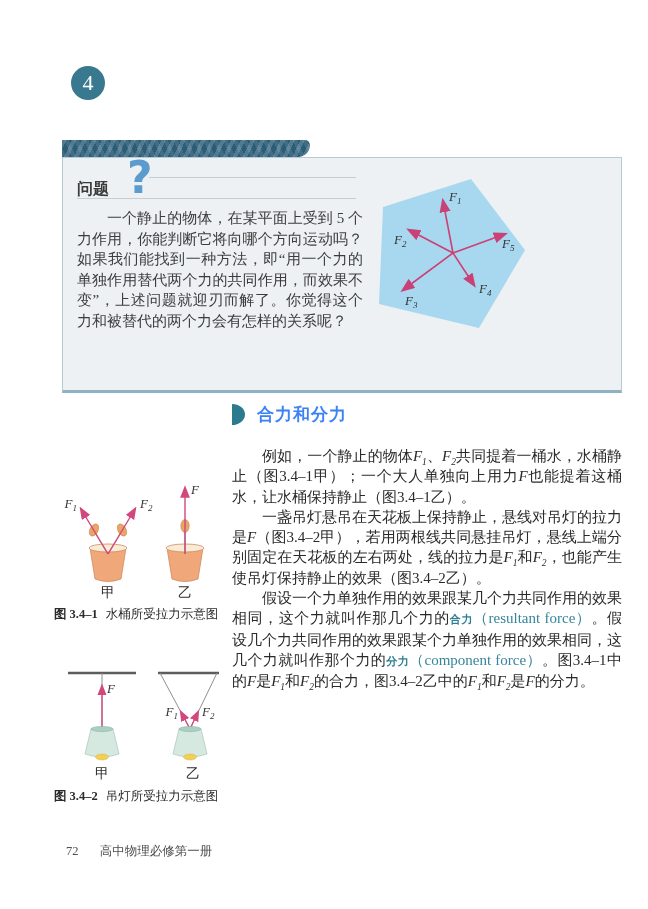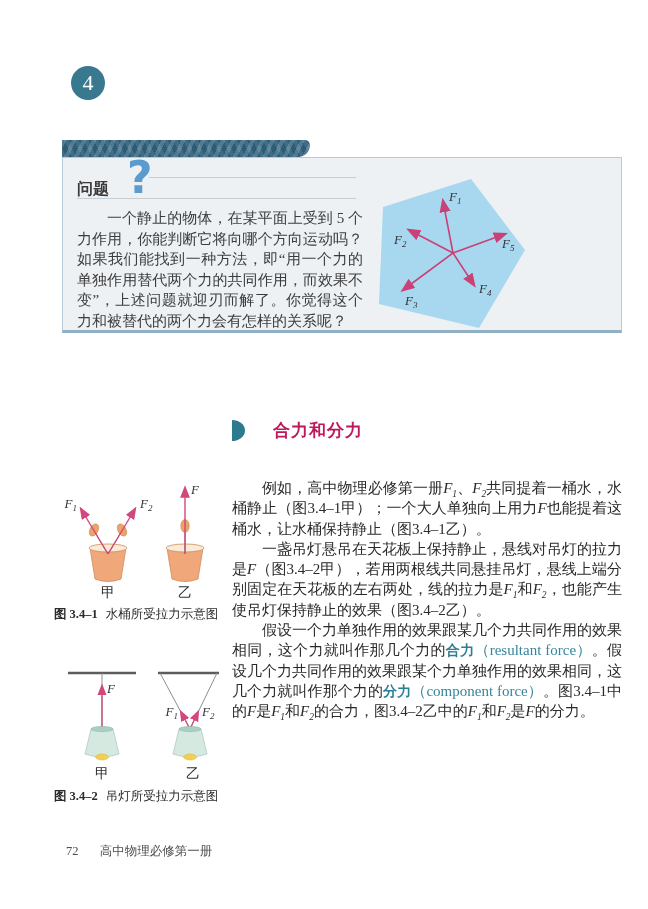"问题" .problem-box { height: 176px -> 236px }
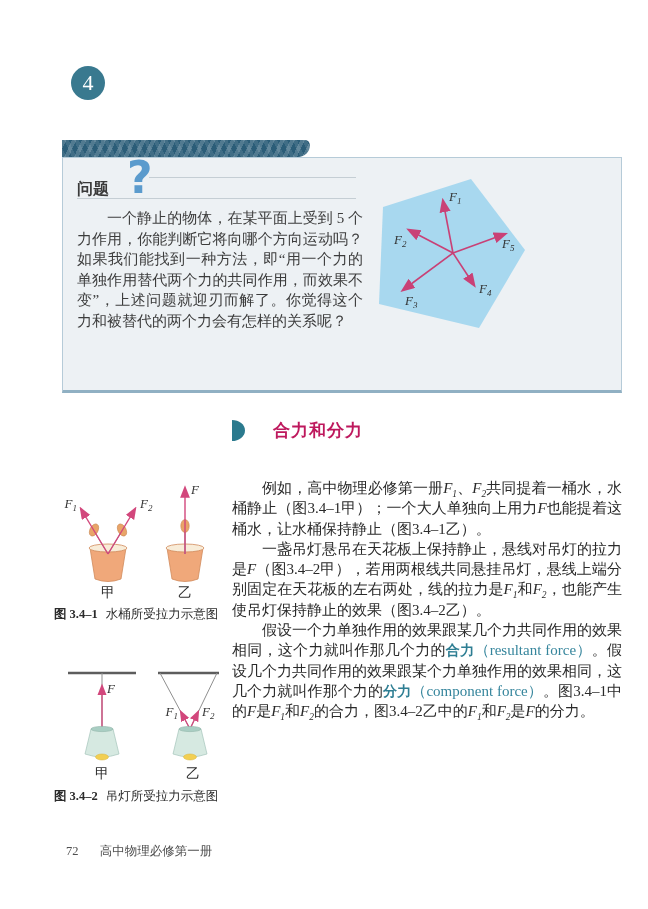"合力和分力" .section-heading h2 { color: #be185d -> #3b82f6; margin: 16px -> 0 }
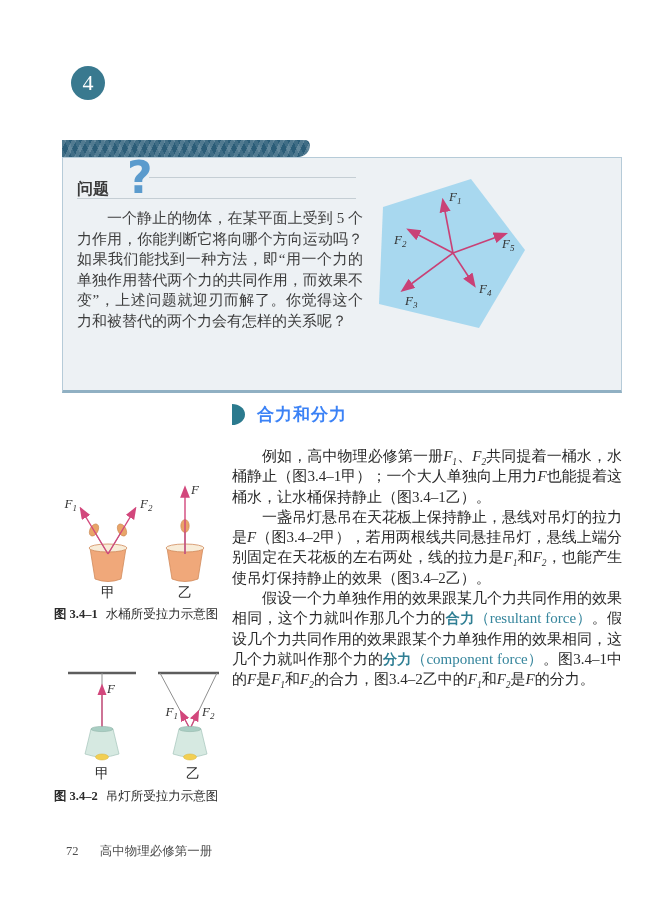"例如，高中物理必修第一册" span { text: 高中物理必修第一册 -> 一个静止的物体 }
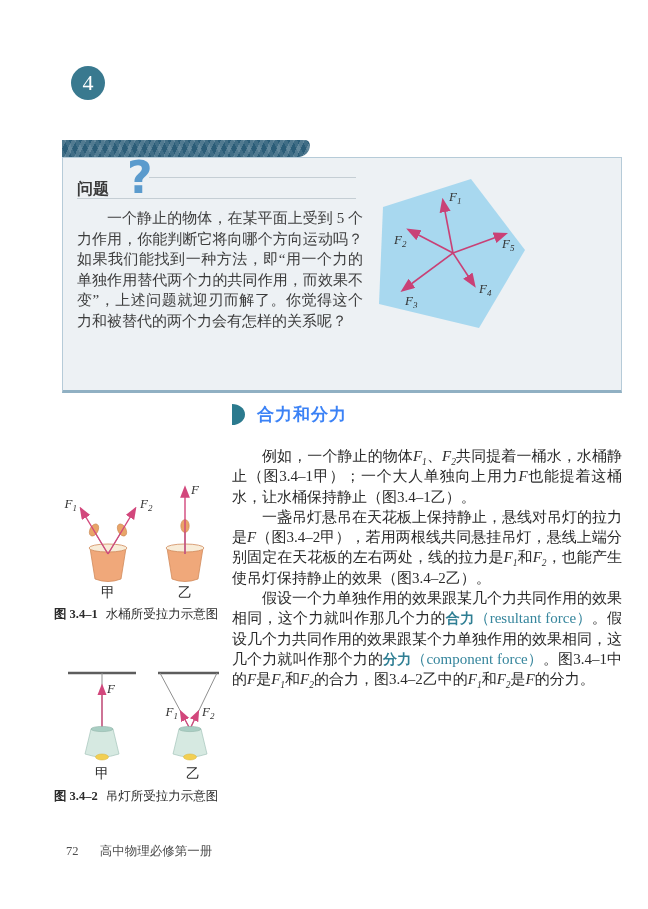"合力" .run-term { font-size: 14px -> 11px }
